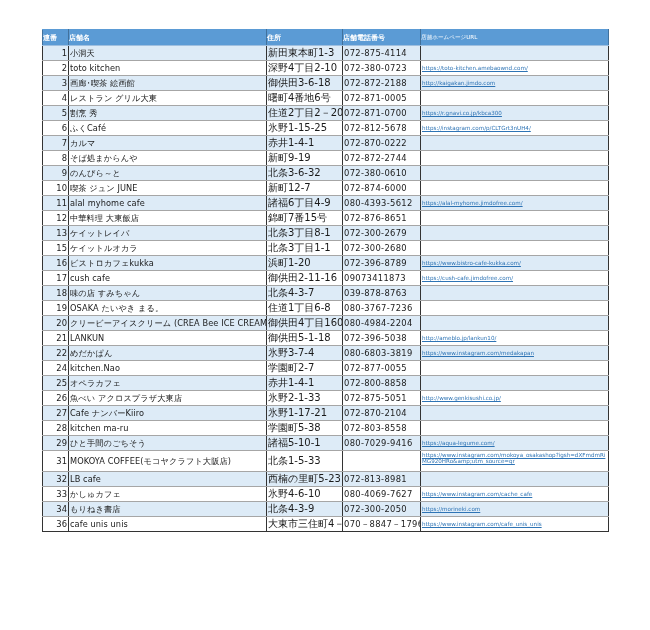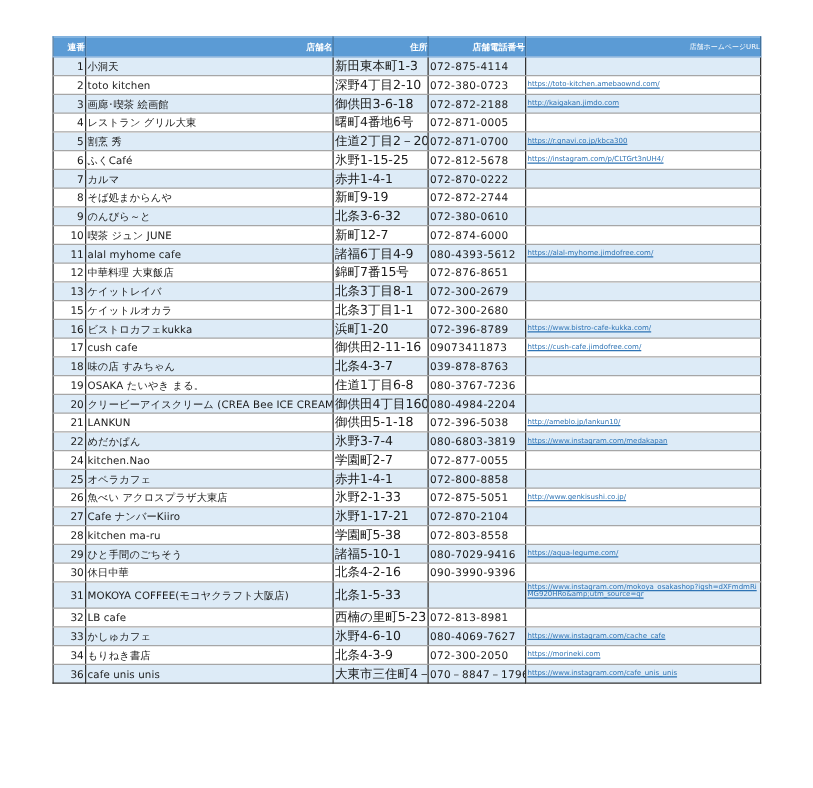"連番" thead th { text-align: right -> left }
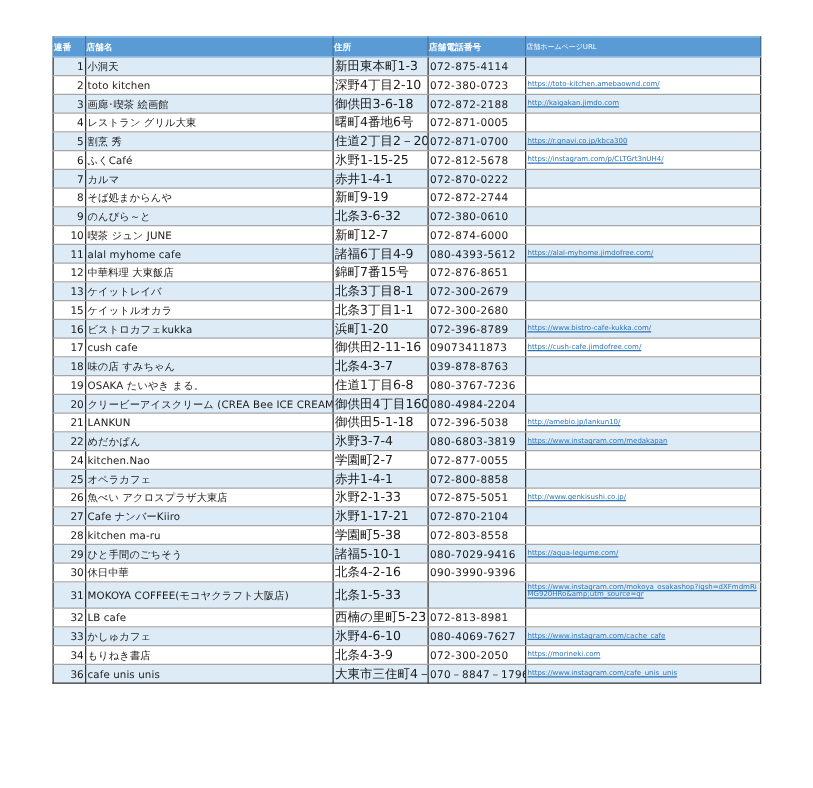"30" tr { html: <tr> <td>30</td> <td>休日中華</td> <td>北条4-2-16</td> <td>090-3990-9396</td> <td></td> </tr> -> none }
